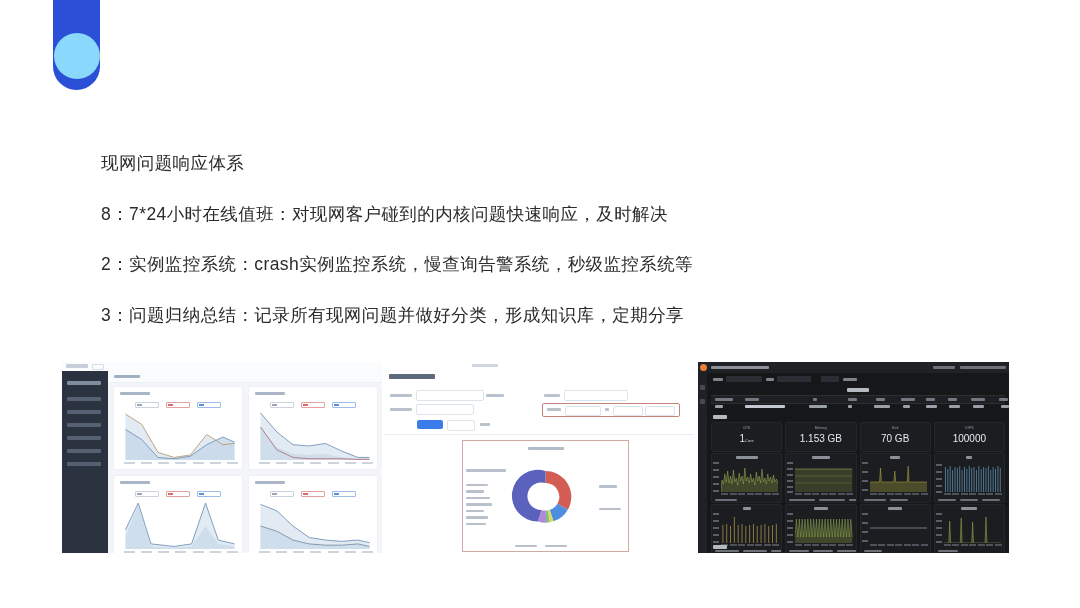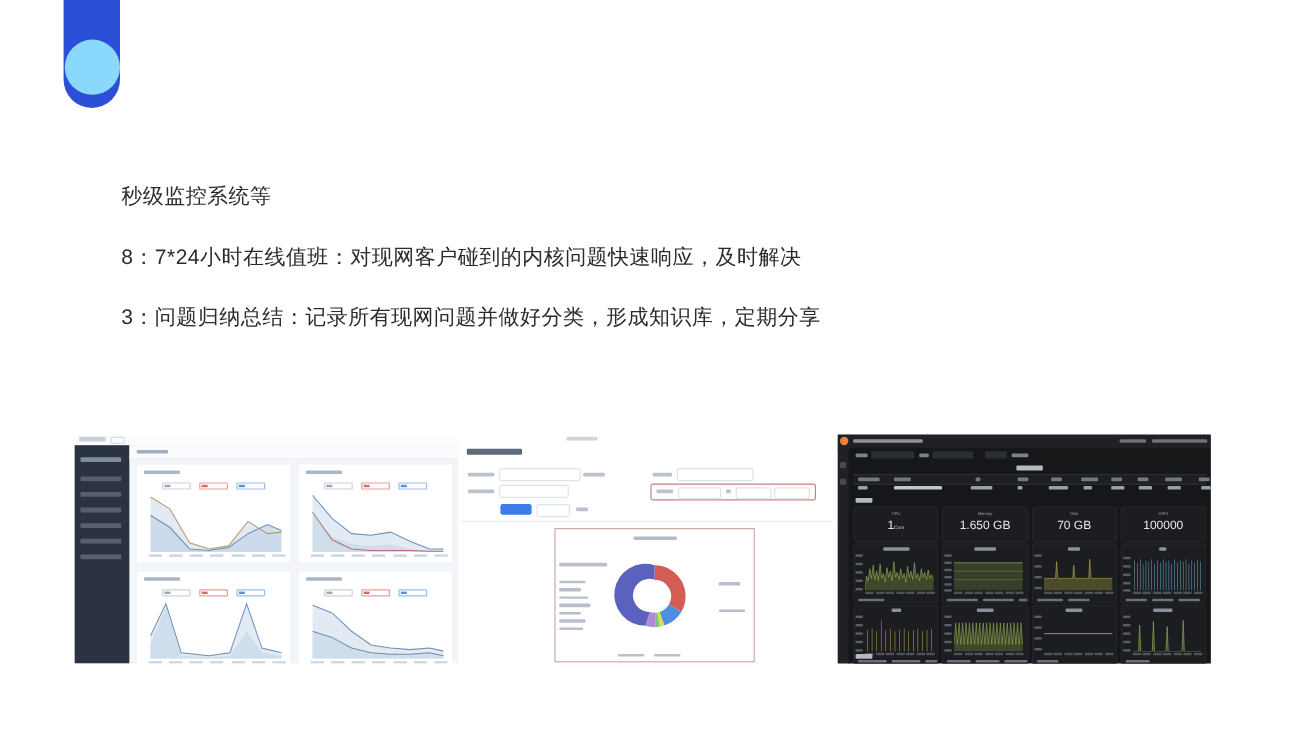"秒级监控系统等" div.line { text: 秒级监控系统等 -> 现网问题响应体系 }
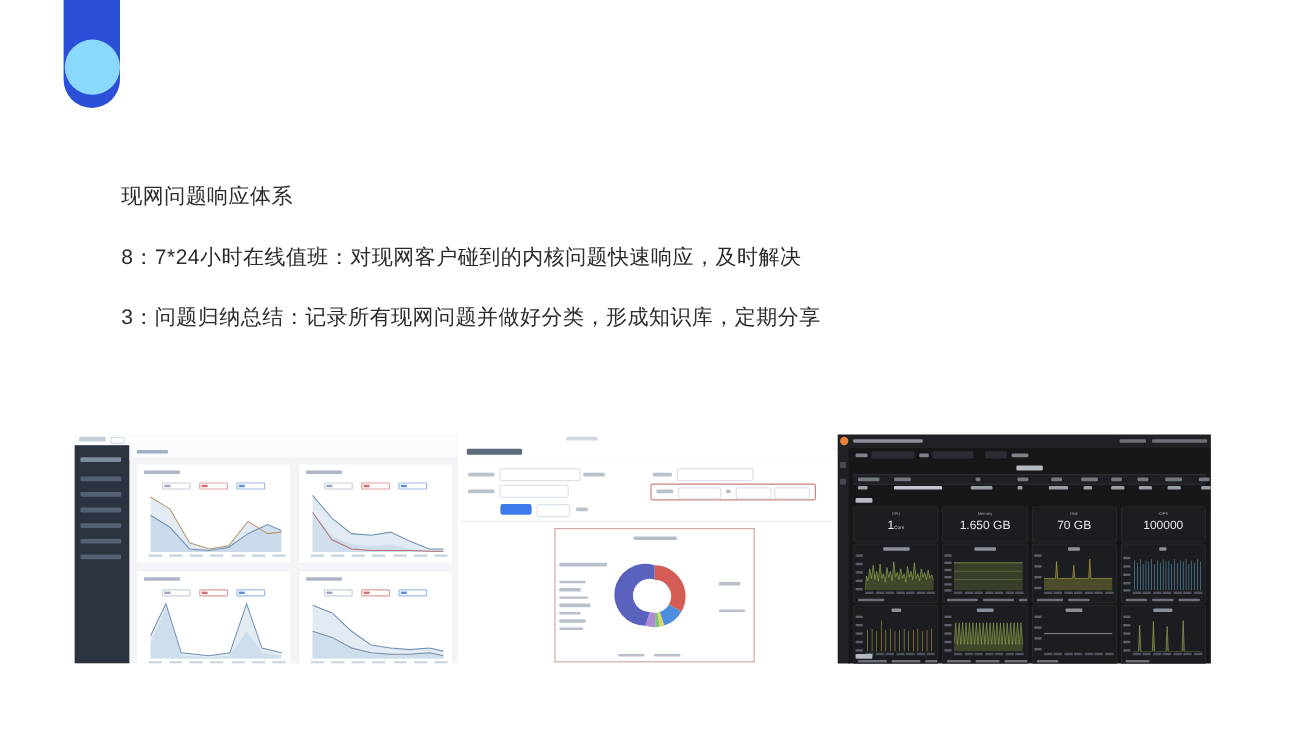"2：实例监控系统：crash实例监控系统，慢查询告警系统，秒级监控系统等" div.line { html: none -> <div>2：实例监控系统：crash实例监控系统，慢查询告警系统，秒级监控系统等</div> }
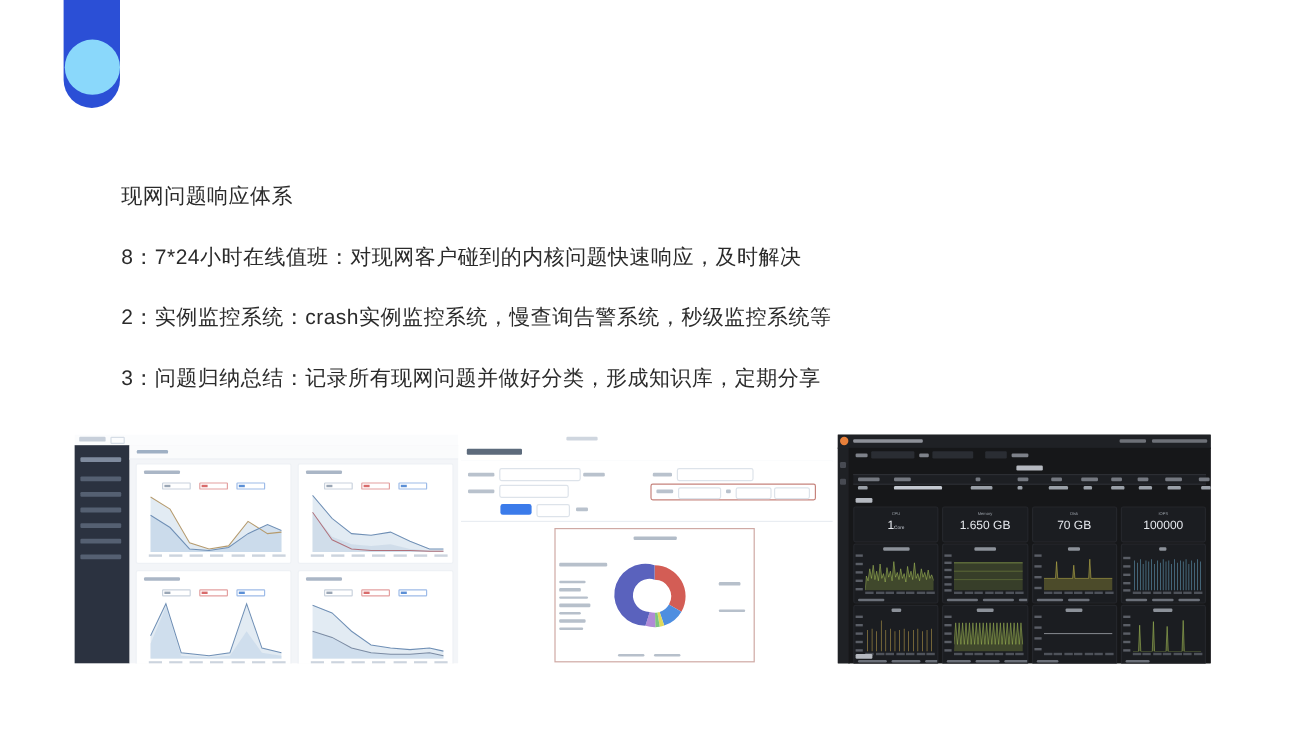"1.650 GB" div.val { text: 1.650 -> 1.153 }
